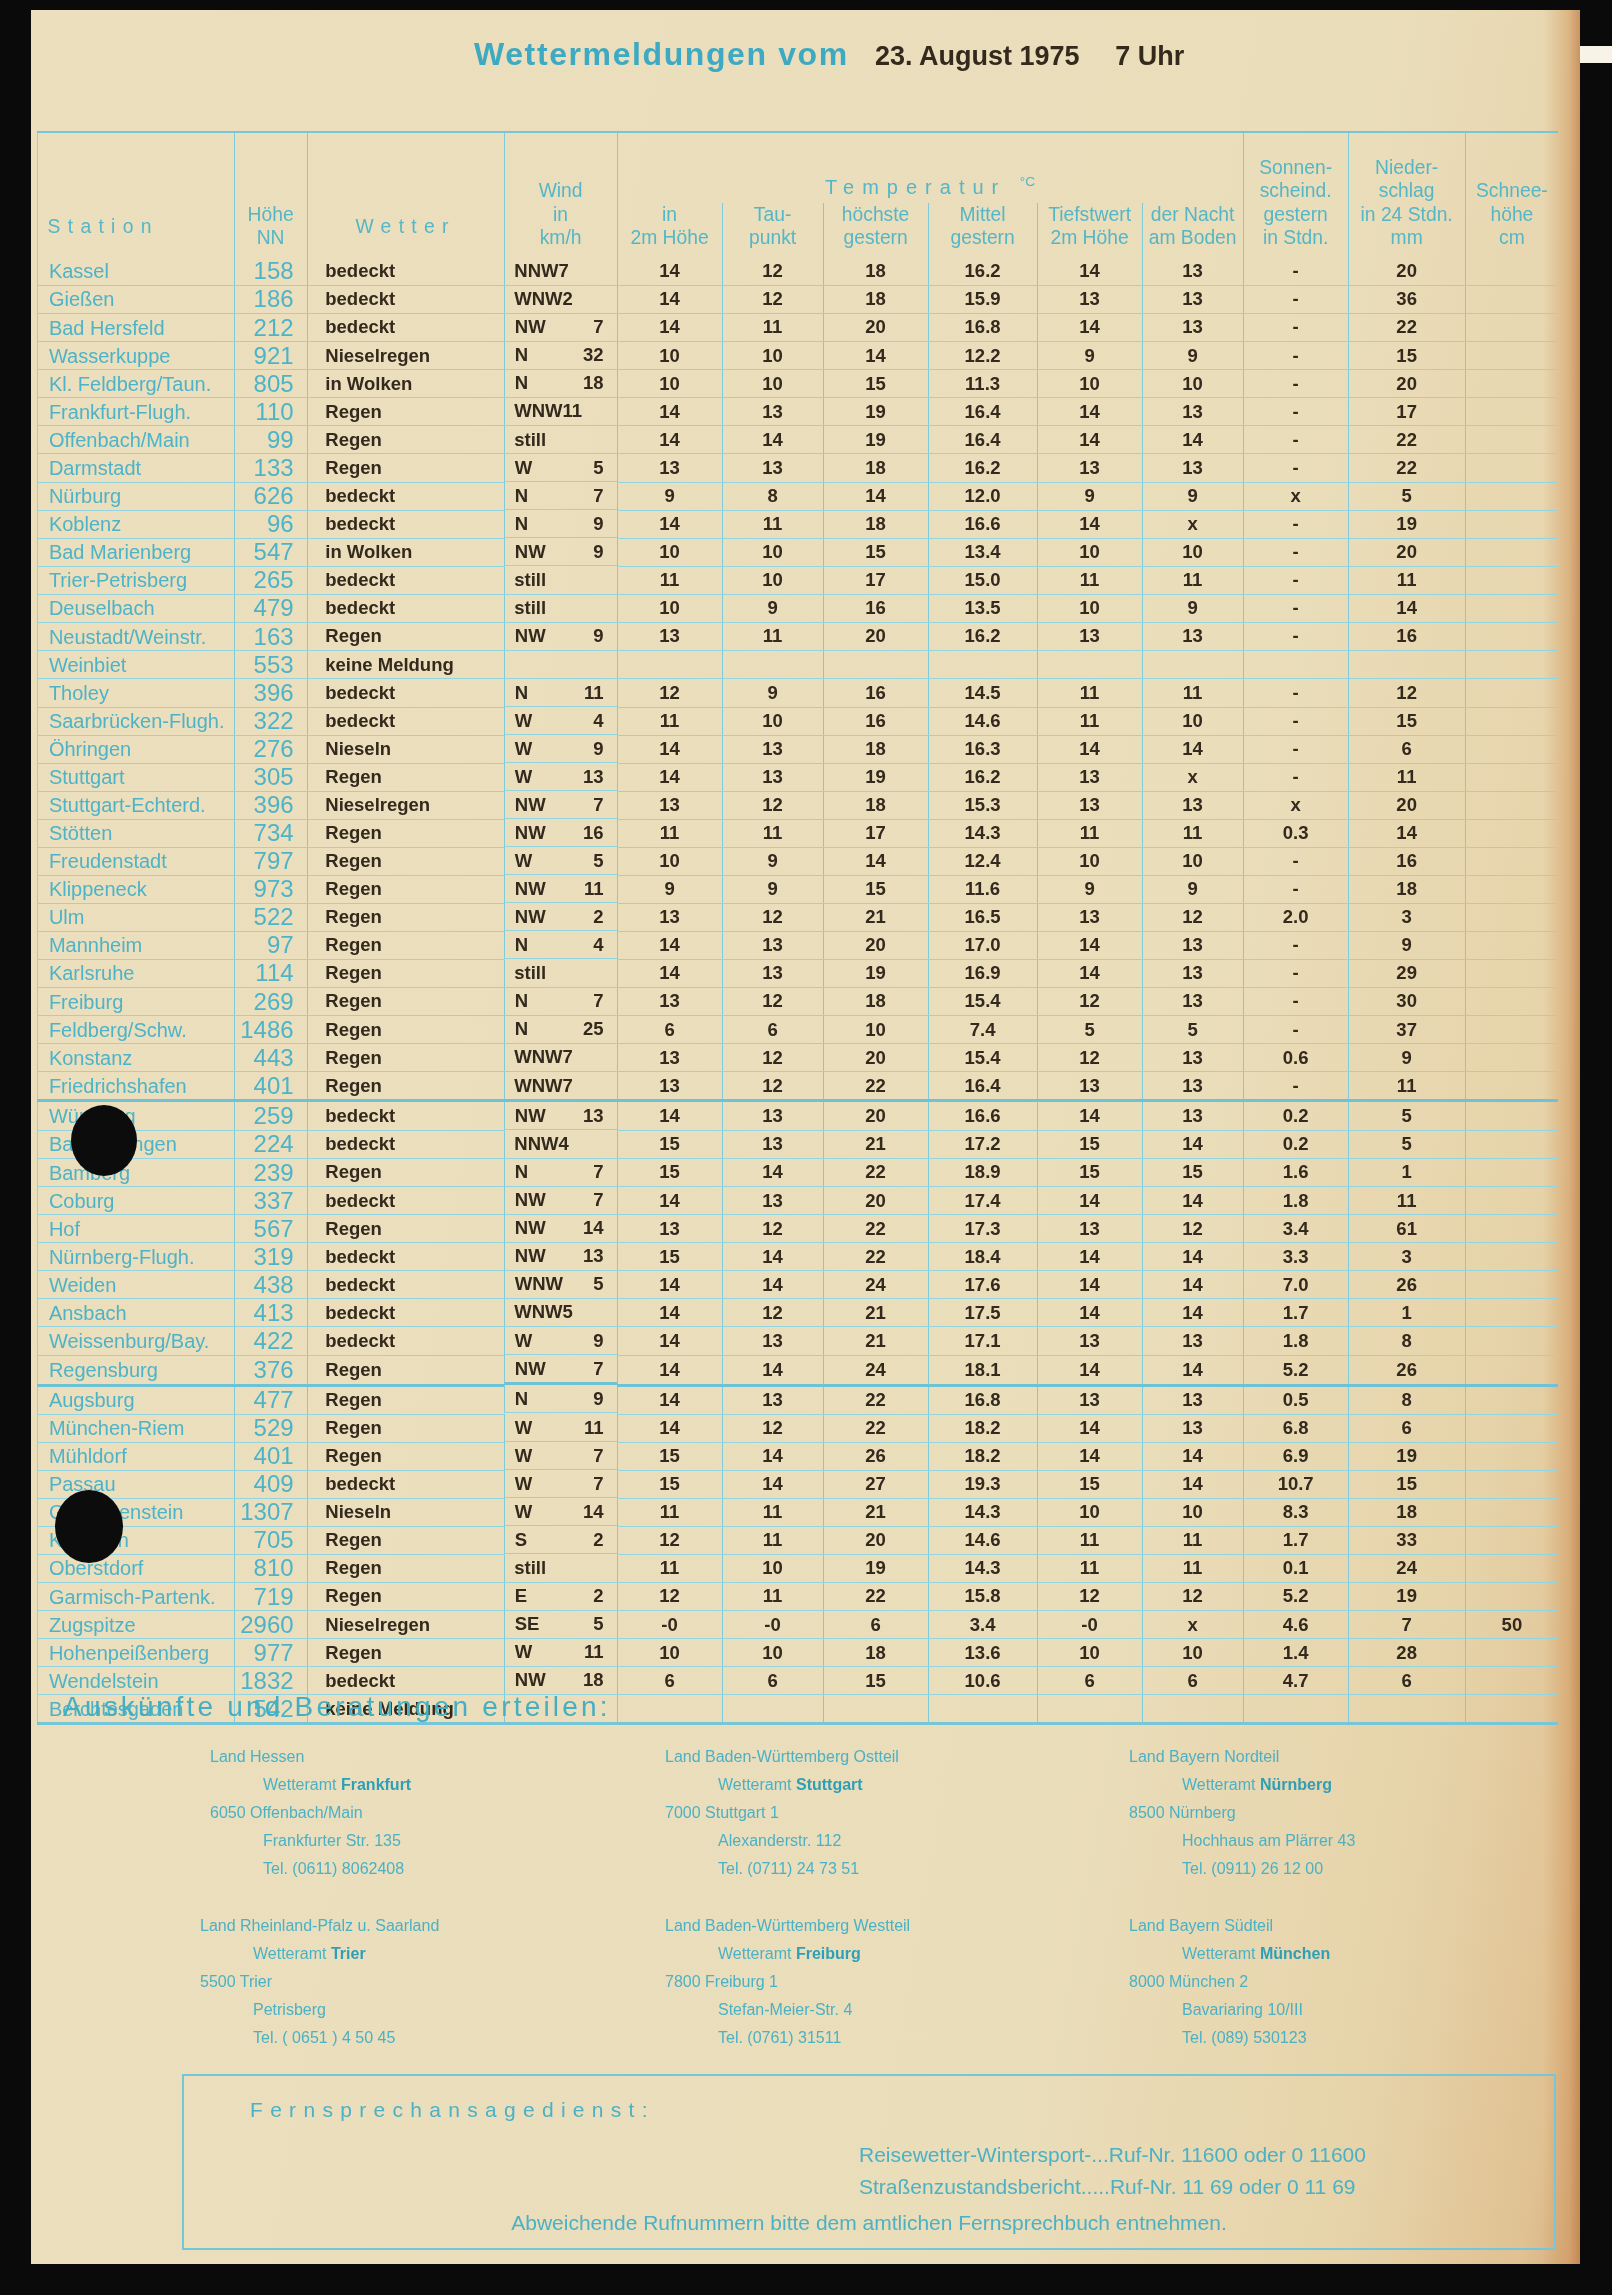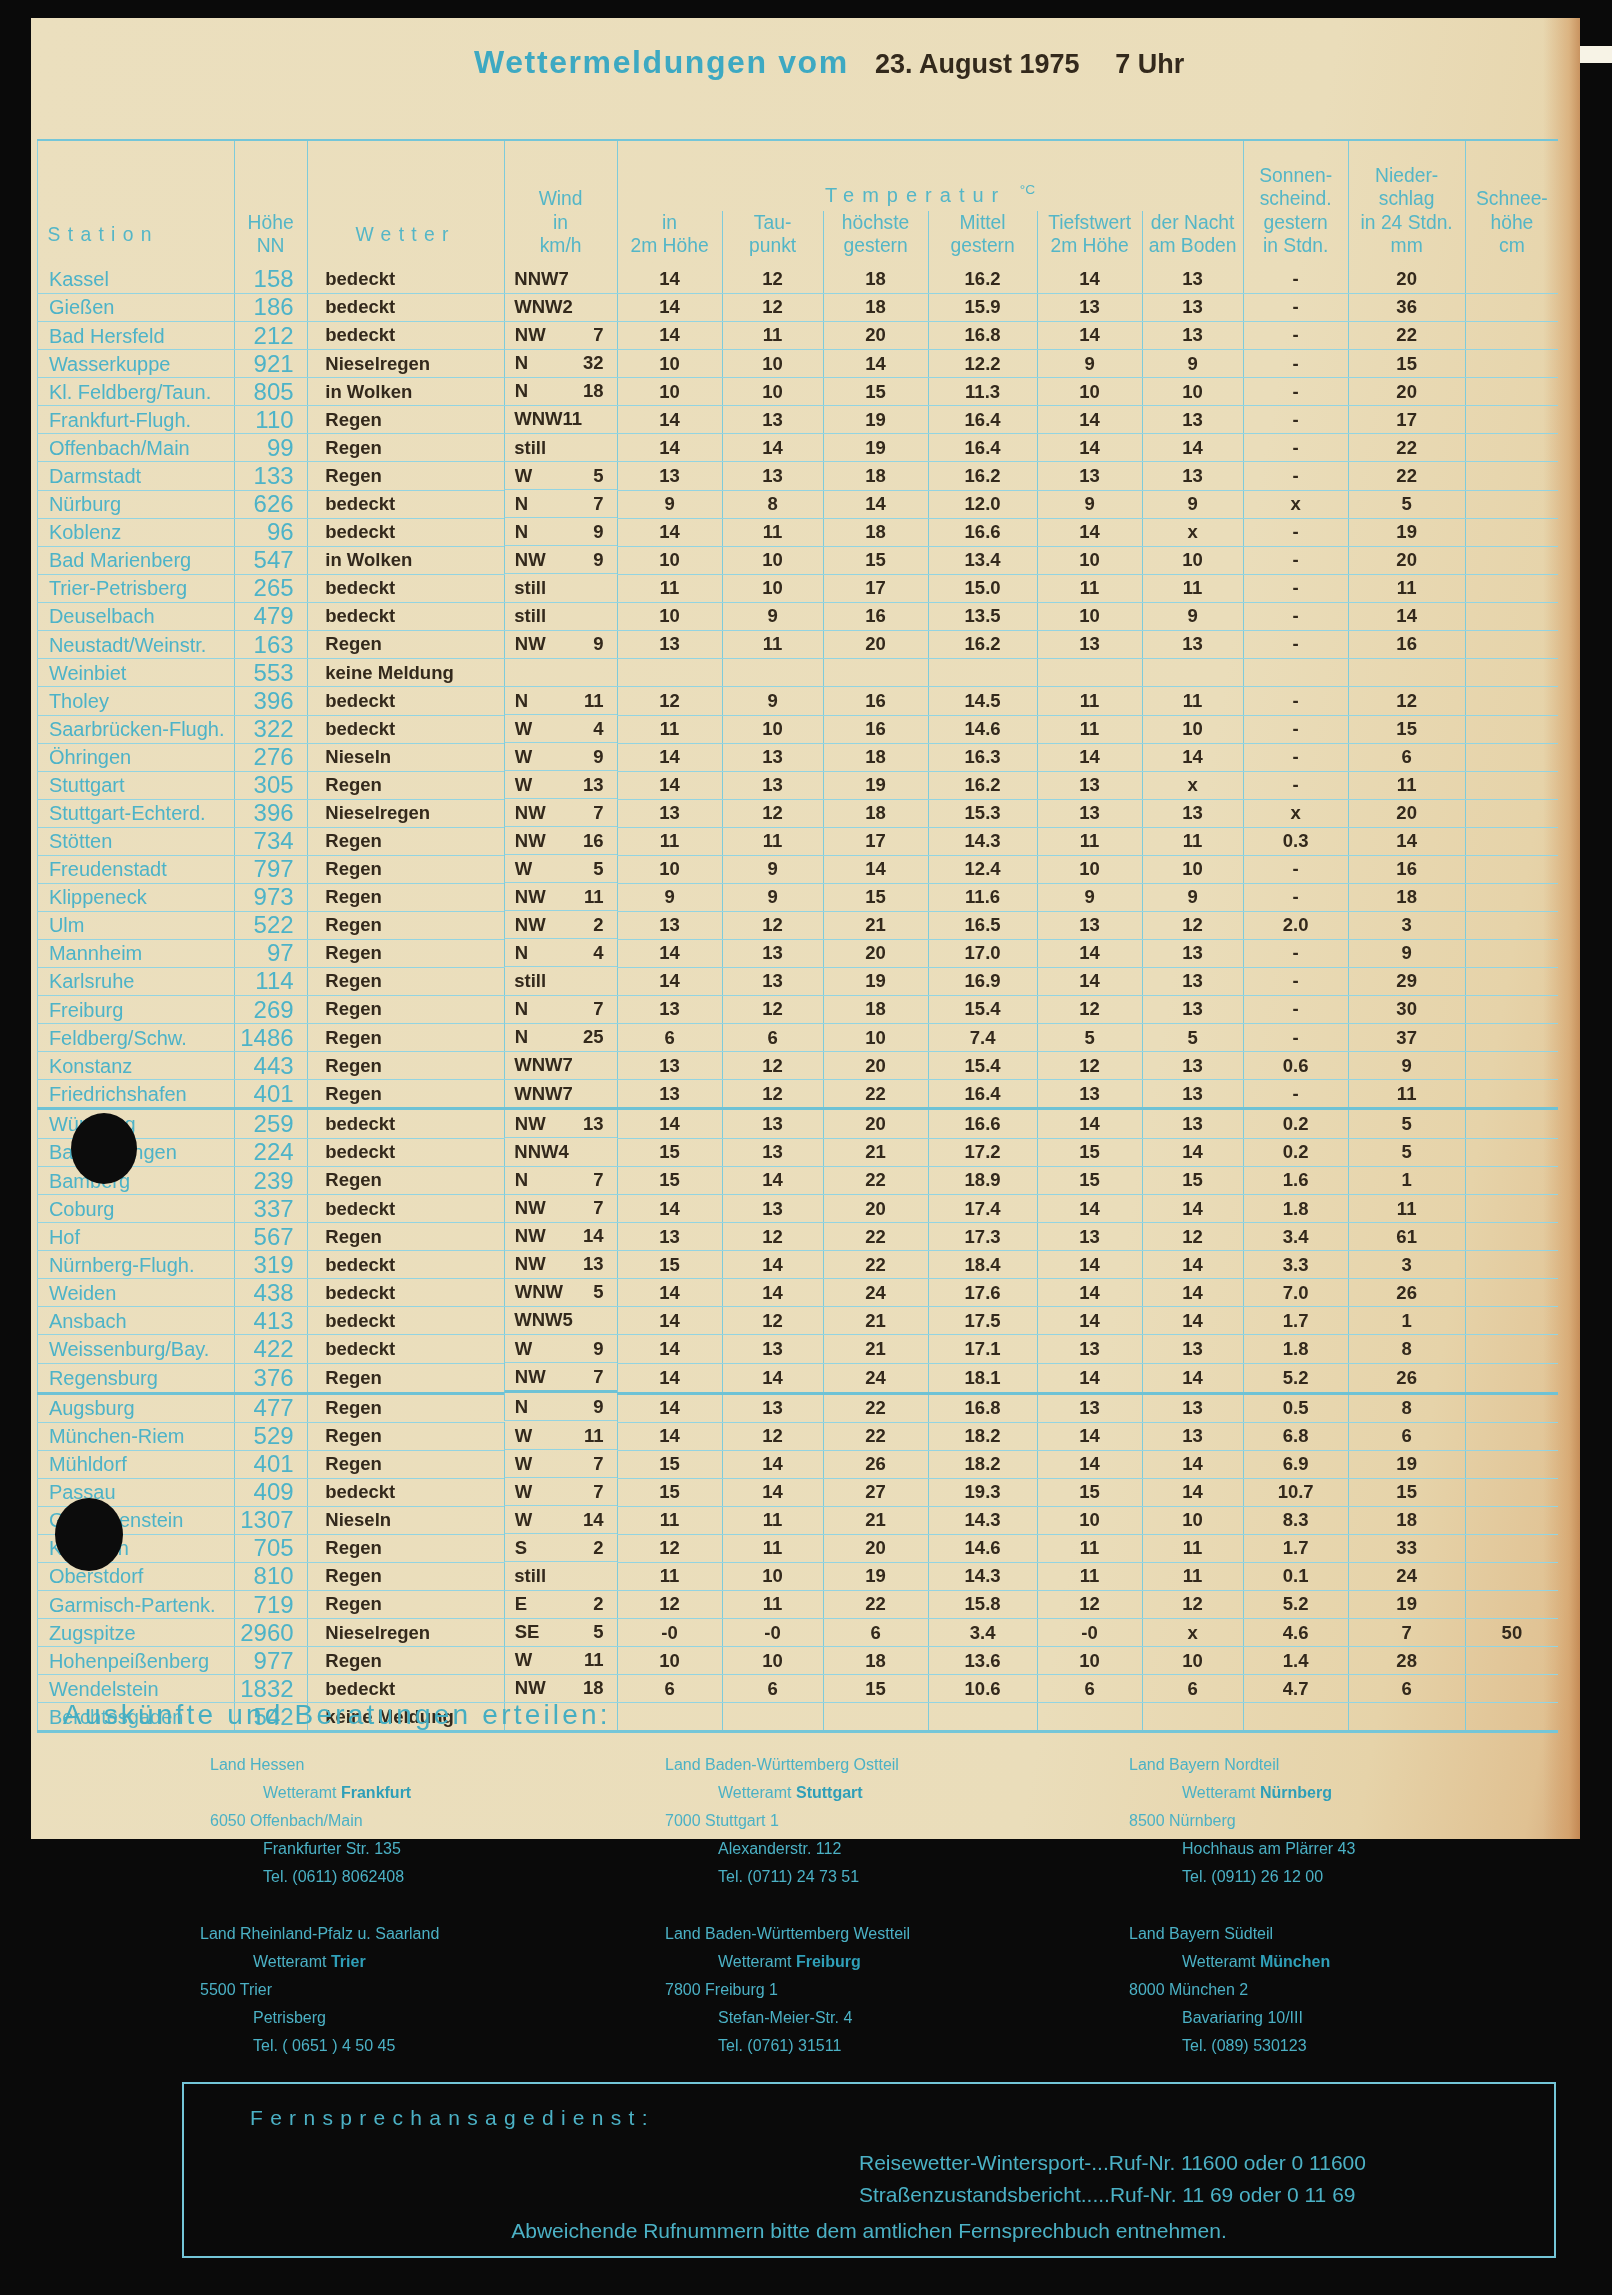"Wettermeldungen vom 23. August 1975" #paper { height: 1821px -> 2254px; margin-top: 8px -> none }
